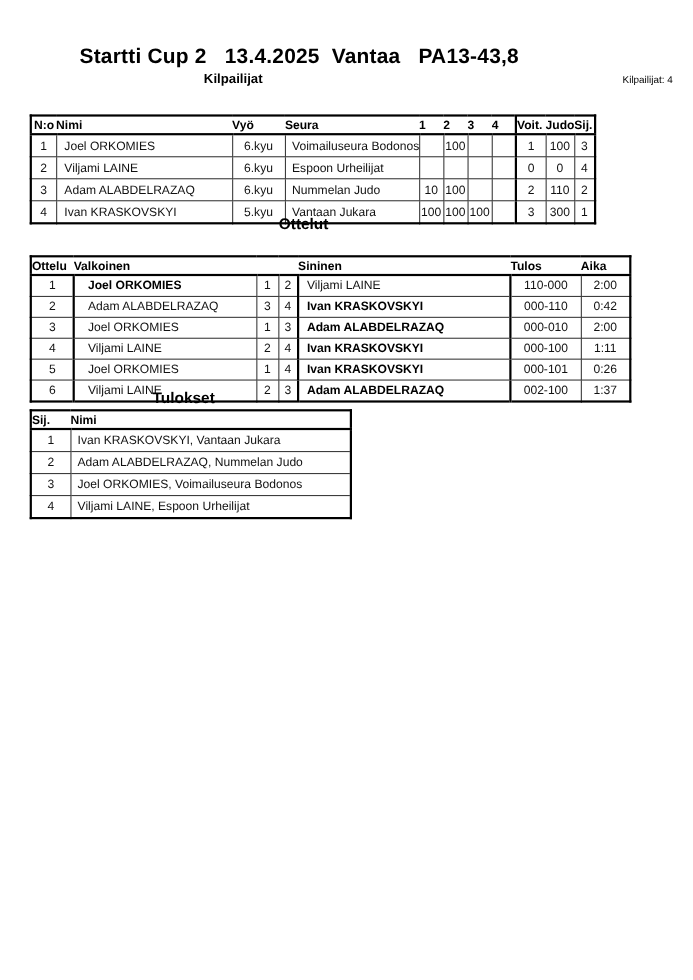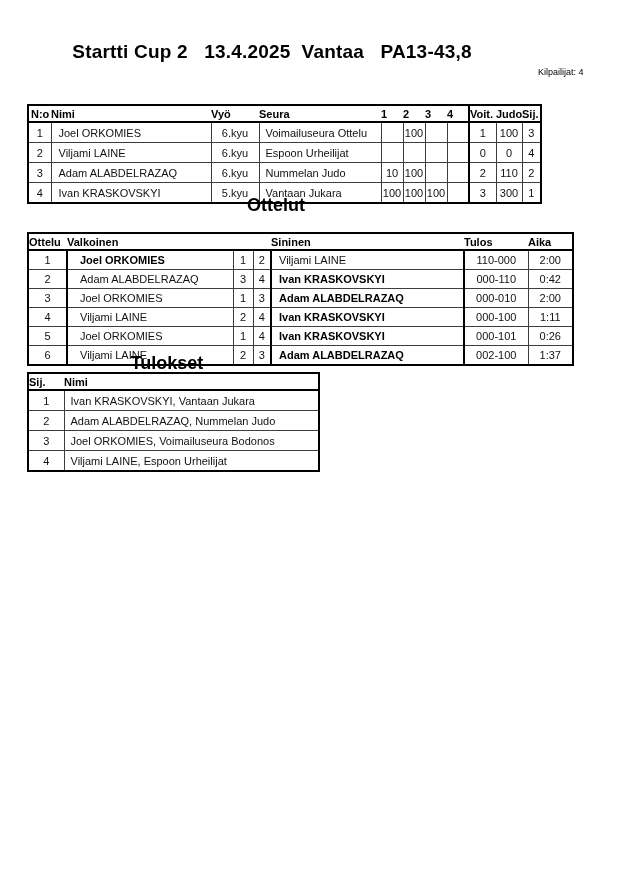"Kilpailijat" div.sec-title { html: none -> <div>Kilpailijat</div> }
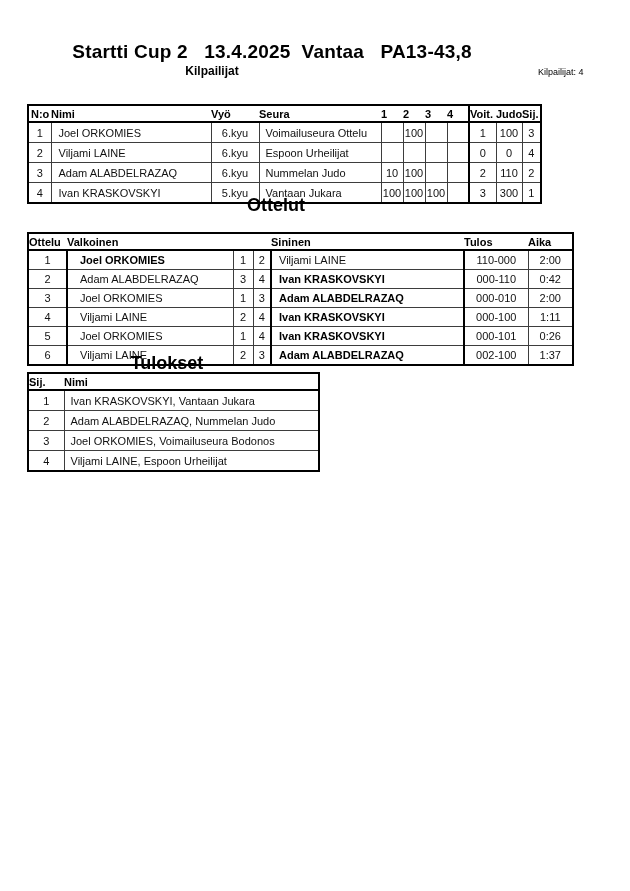"Kilpailijat: 4" .count-label { left: 538px -> 566px }
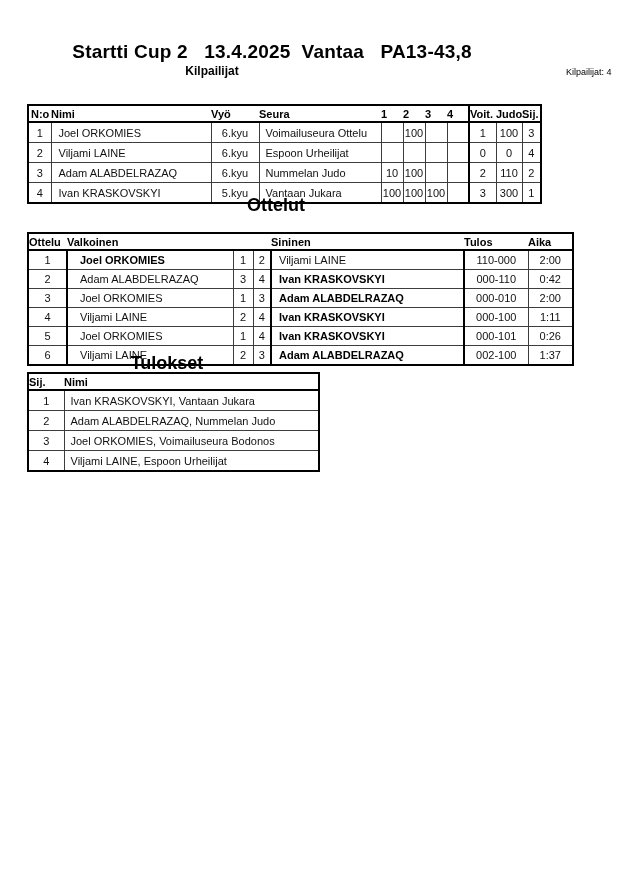"Voimailuseura Ottelu" td.al { text: Ottelu -> Bodonos }
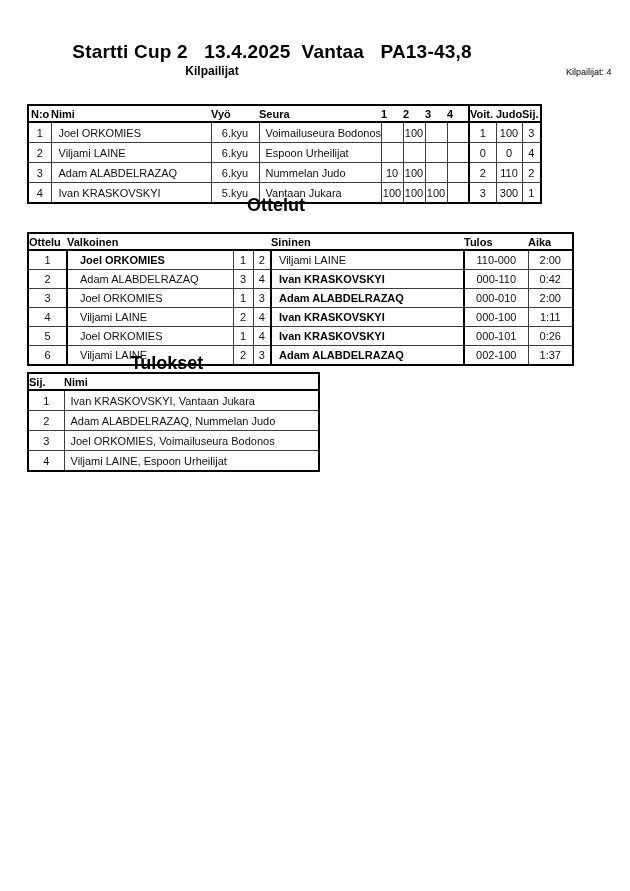"Ottelut" .sec-title { font-size: 18px -> 14px }
